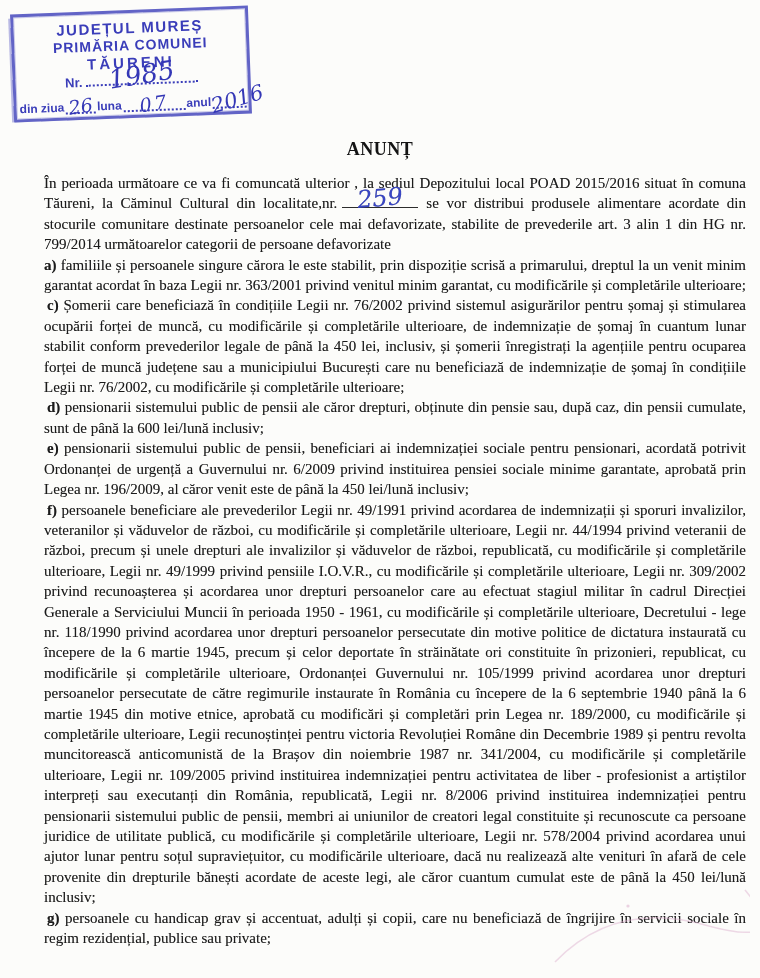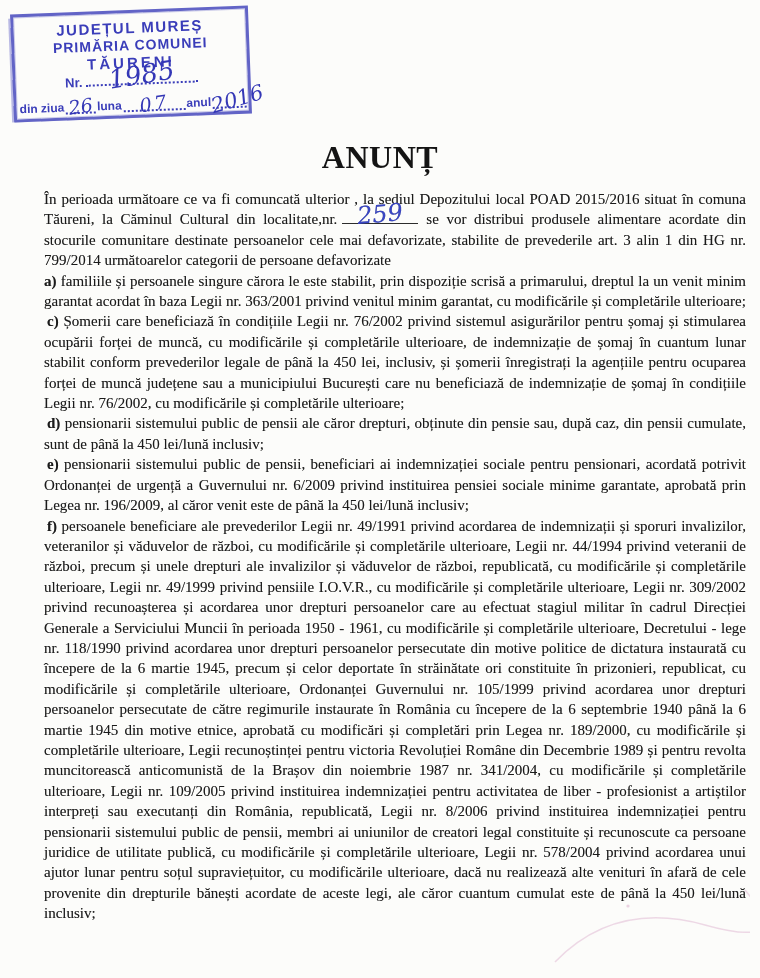"ANUNȚ" .title { font-size: 32px -> 18px }
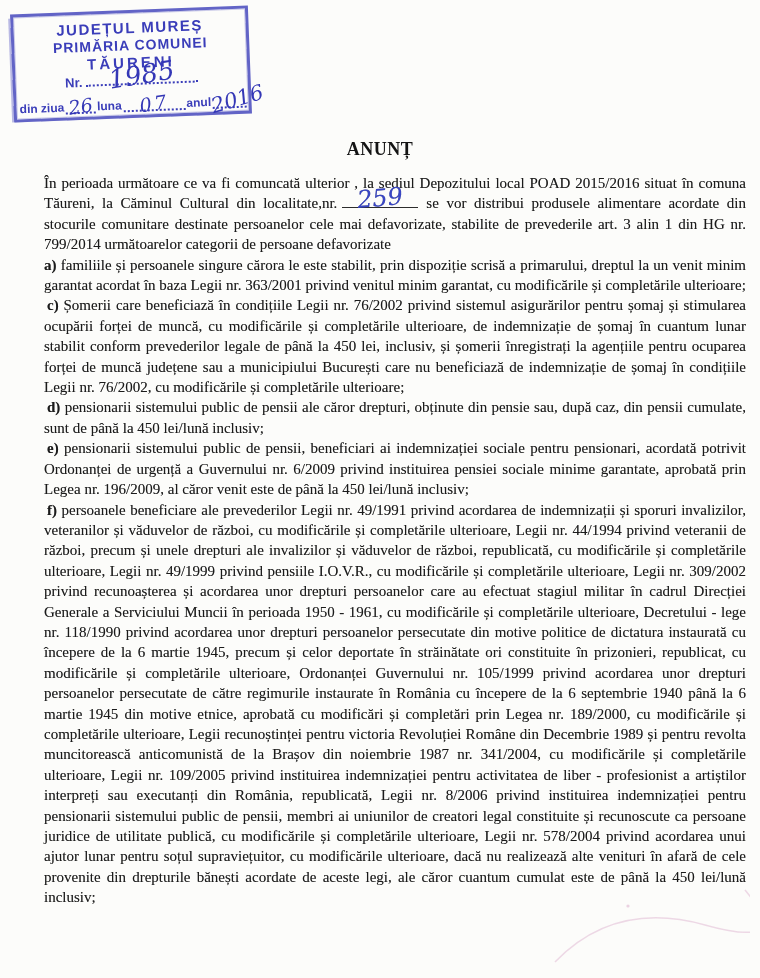"pensionarii sistemului public de pensii" span { text: 450 -> 600 }
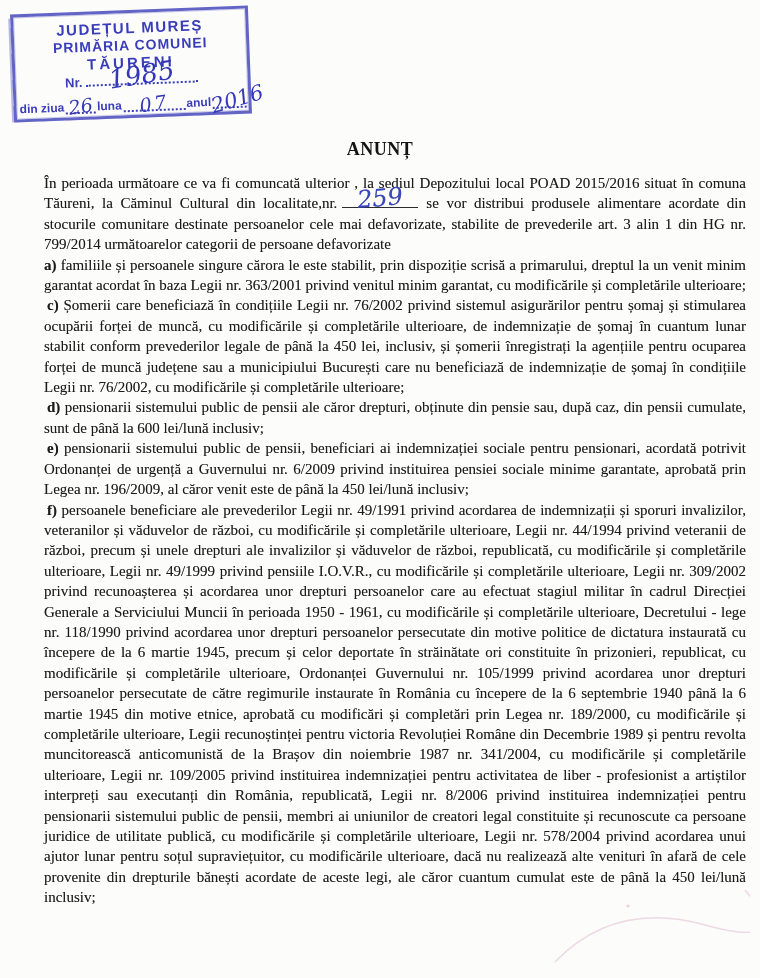"g) persoanele cu handicap grav" p.indent { html: none -> <p><b>g)</b> <span>persoanele cu handicap grav și accentuat, adulți și copii, care nu beneficiază de îngrijire în servicii sociale în regim rezidențial, publice sau private;</span></p> }
